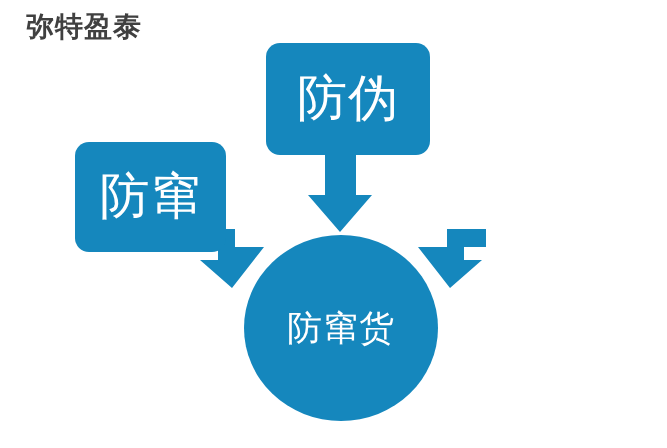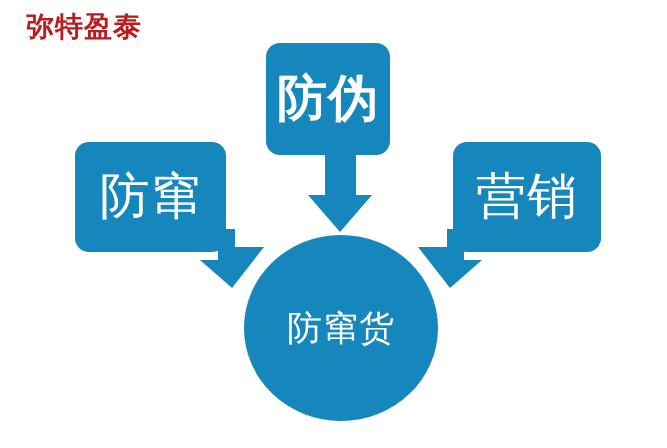"弥特盈泰" .brand-title { color: #b91c1c -> #404040 }
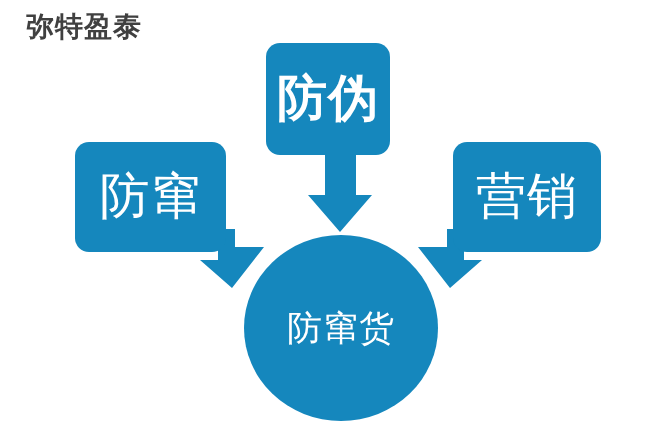"防伪" #box-top { font-weight: bold -> none; width: 124px -> 164px }
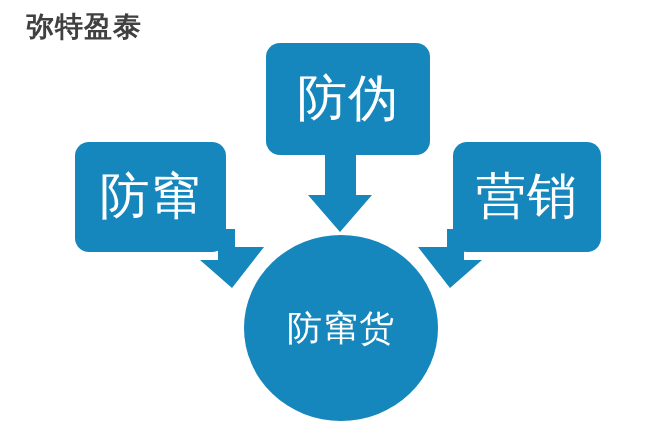"营销" div.node-box { html: <div> <span>营销</span> </div> -> none }
